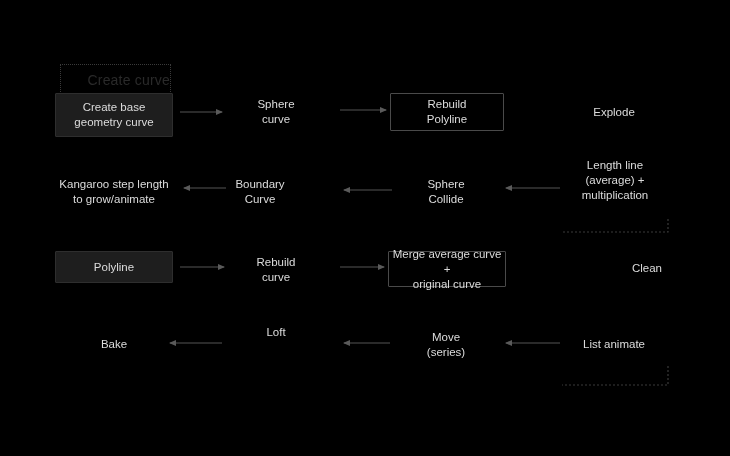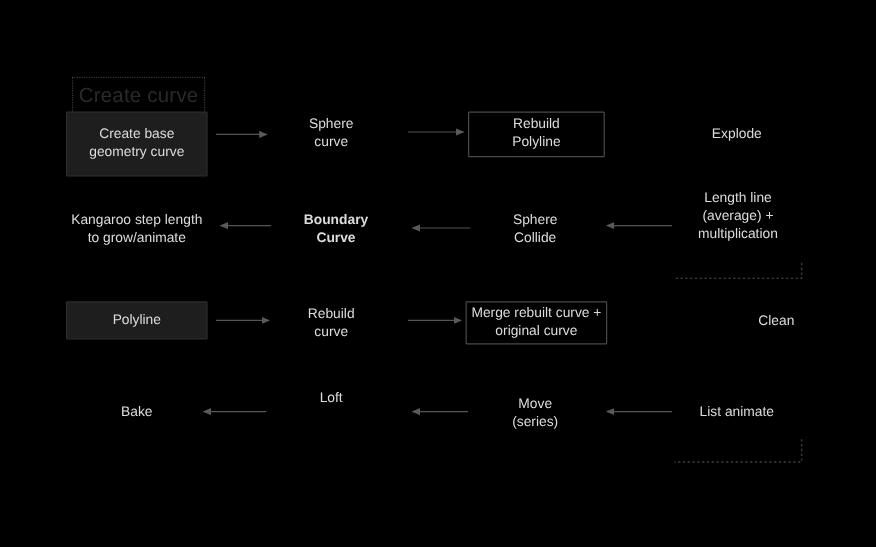"Create curve" .group-label .group-text { font-size: 17px -> 14px; text-align: center -> right }
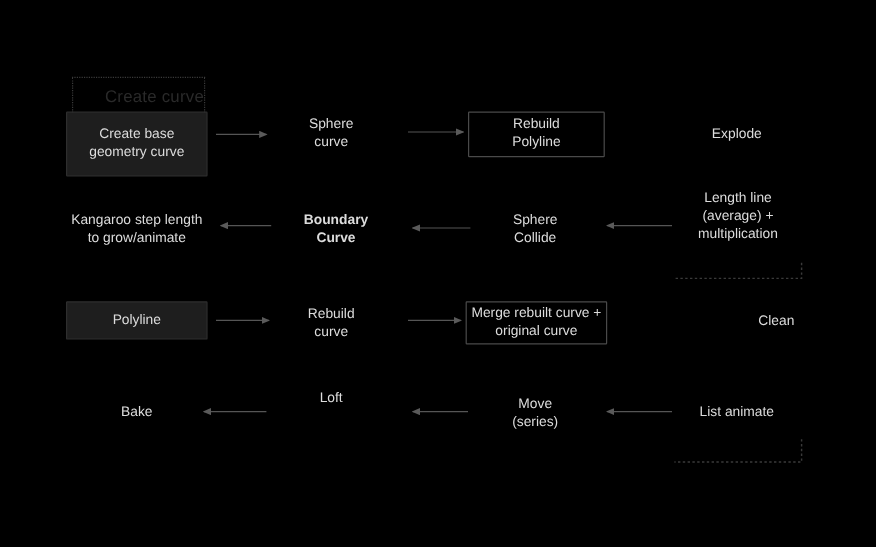"Create base" div.node { height: 54px -> 44px }
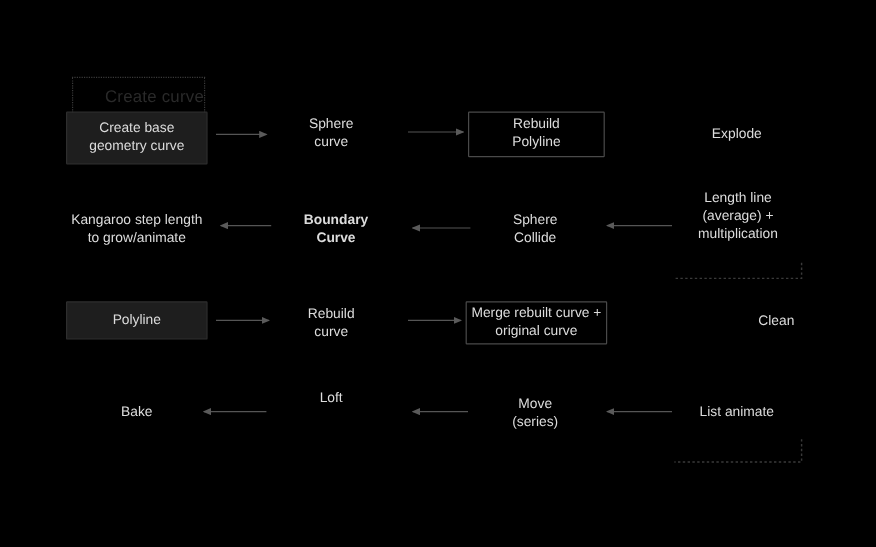"Boundary" div.node { font-weight: bold -> none; left: 232px -> 212px }
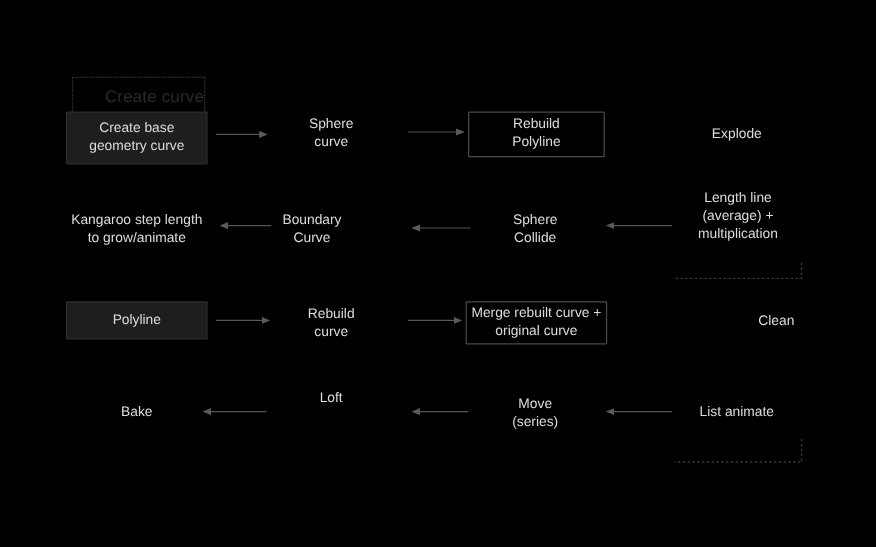"Merge rebuilt curve +" span { text: rebuilt -> average }
